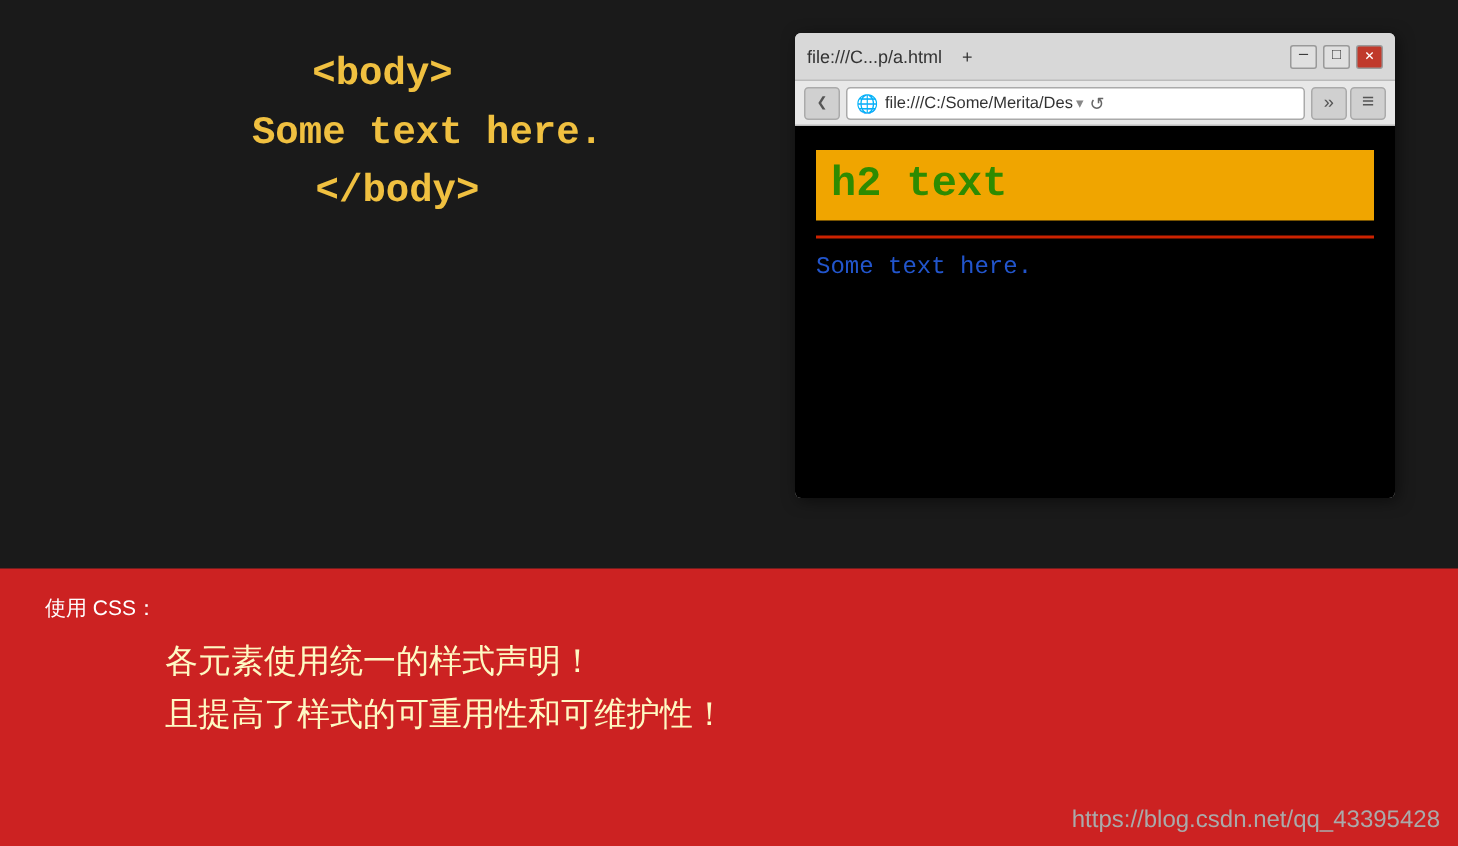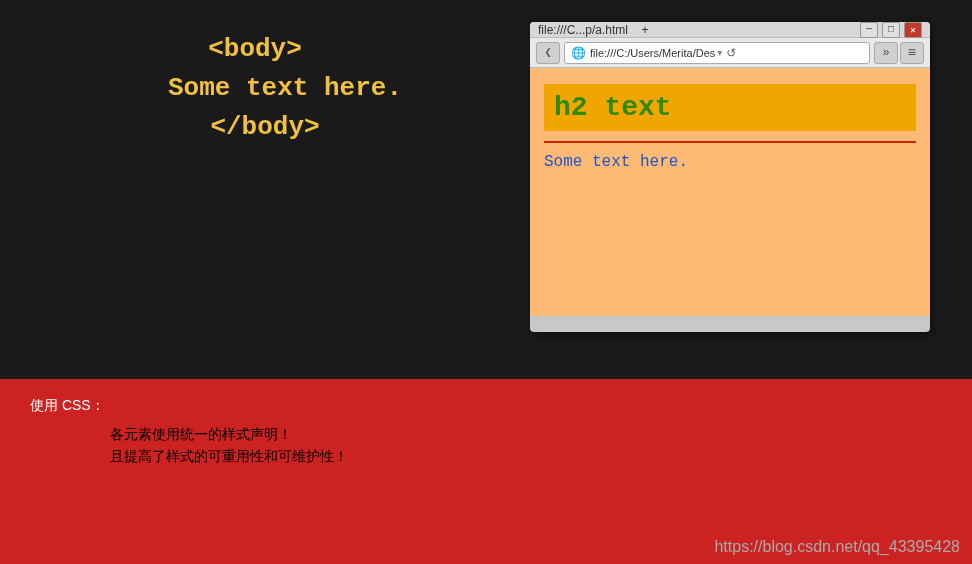"file:///C...p/a.html +" .browser-titlebar { height: 16px -> 32px }
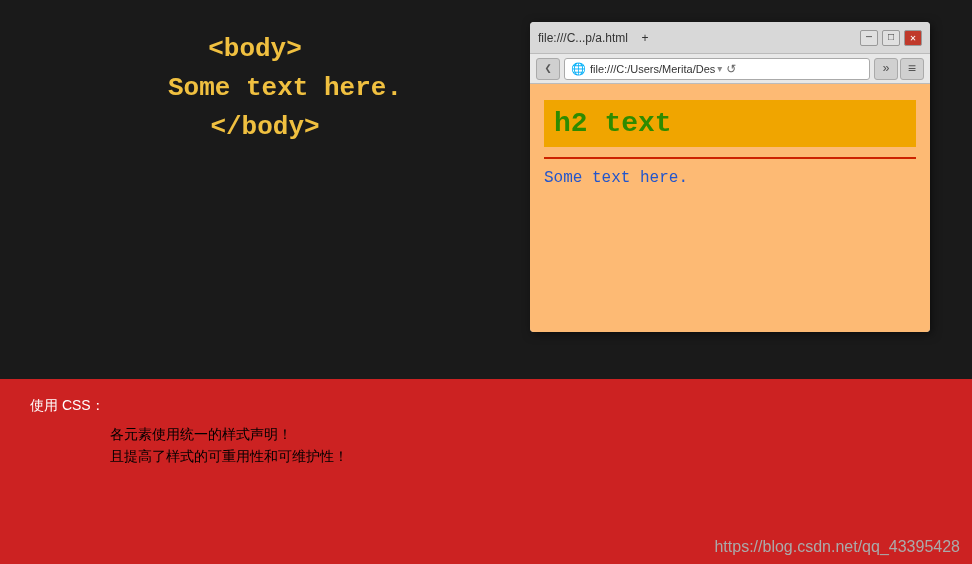"file:///C:/Users/Merita/Des" span { text: file:///C:/Users/Merita/Des -> file:///C:/Some/Merita/Des }
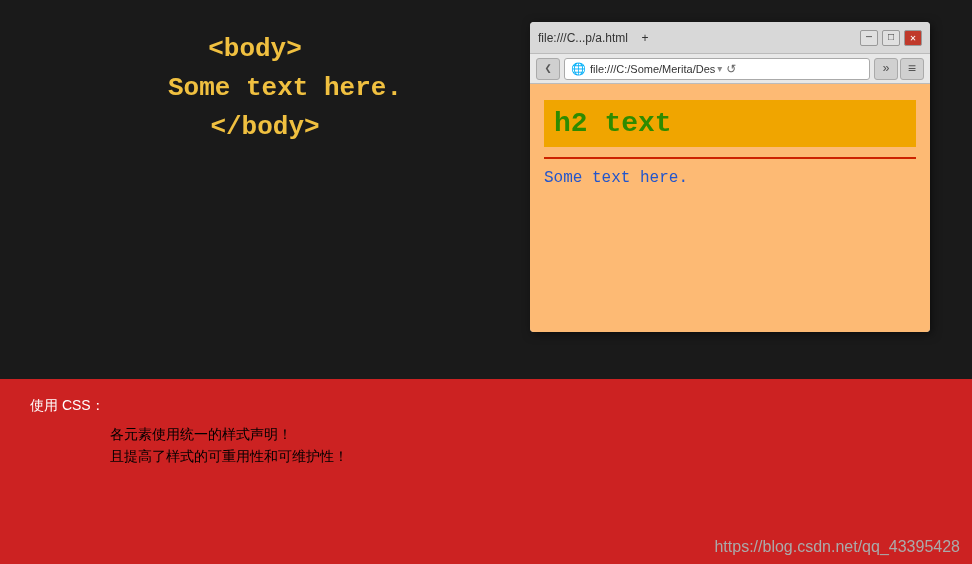"h2 text" .browser-content { background: #fdba74 -> #000000 }
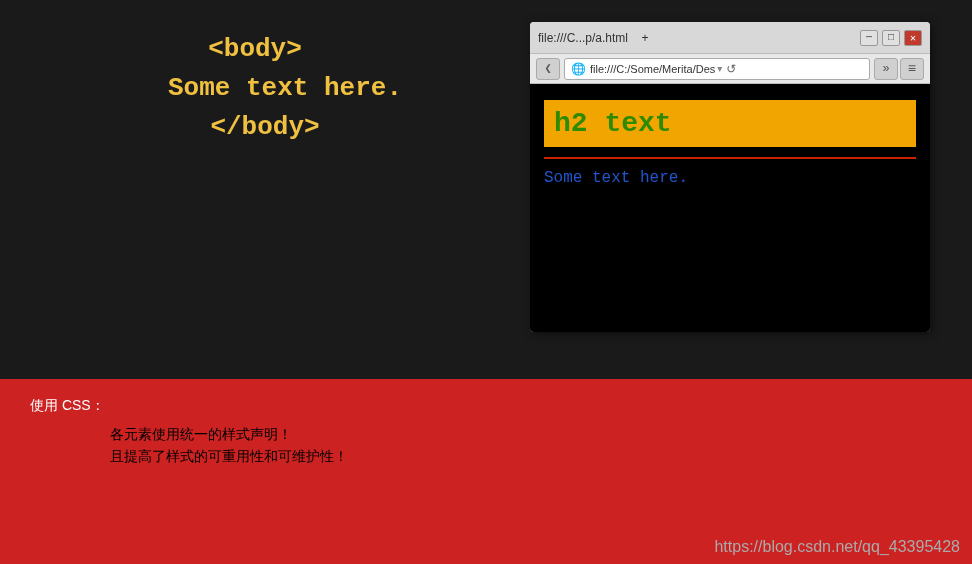"各元素使用统一的样式声明！" .bottom-item { color: #000000 -> #fef9c3; font-size: 14px -> 22px }
